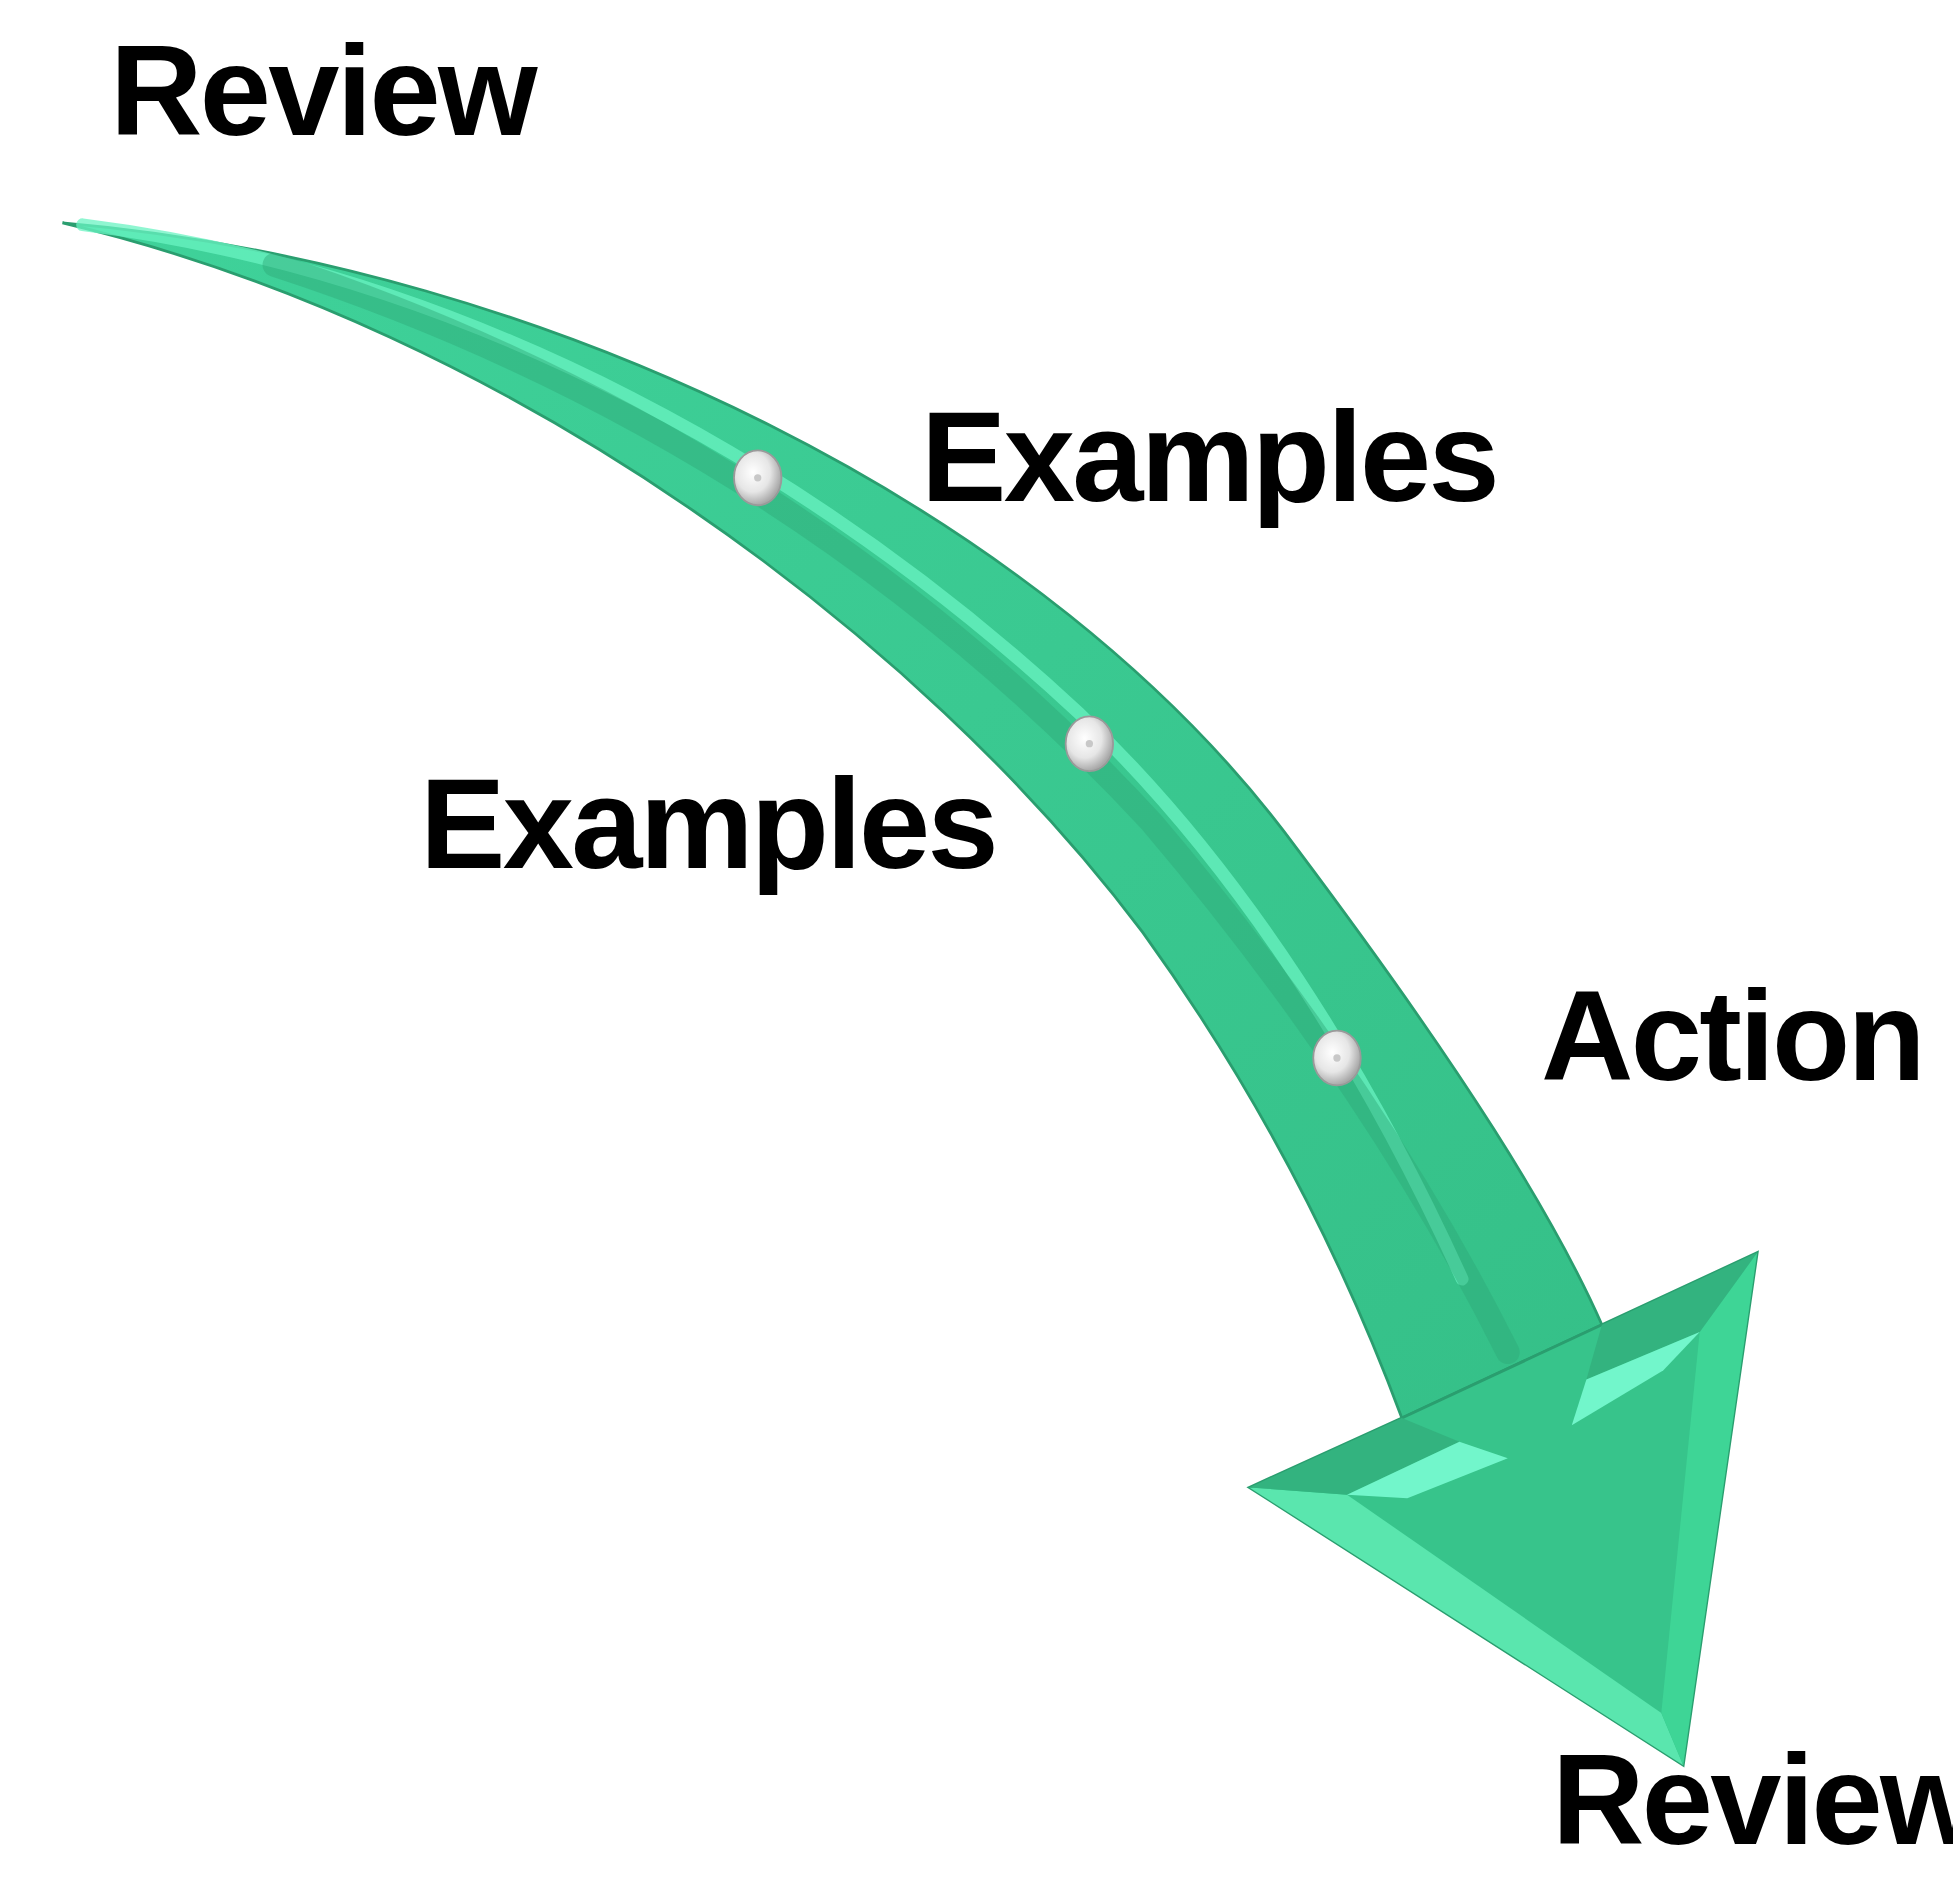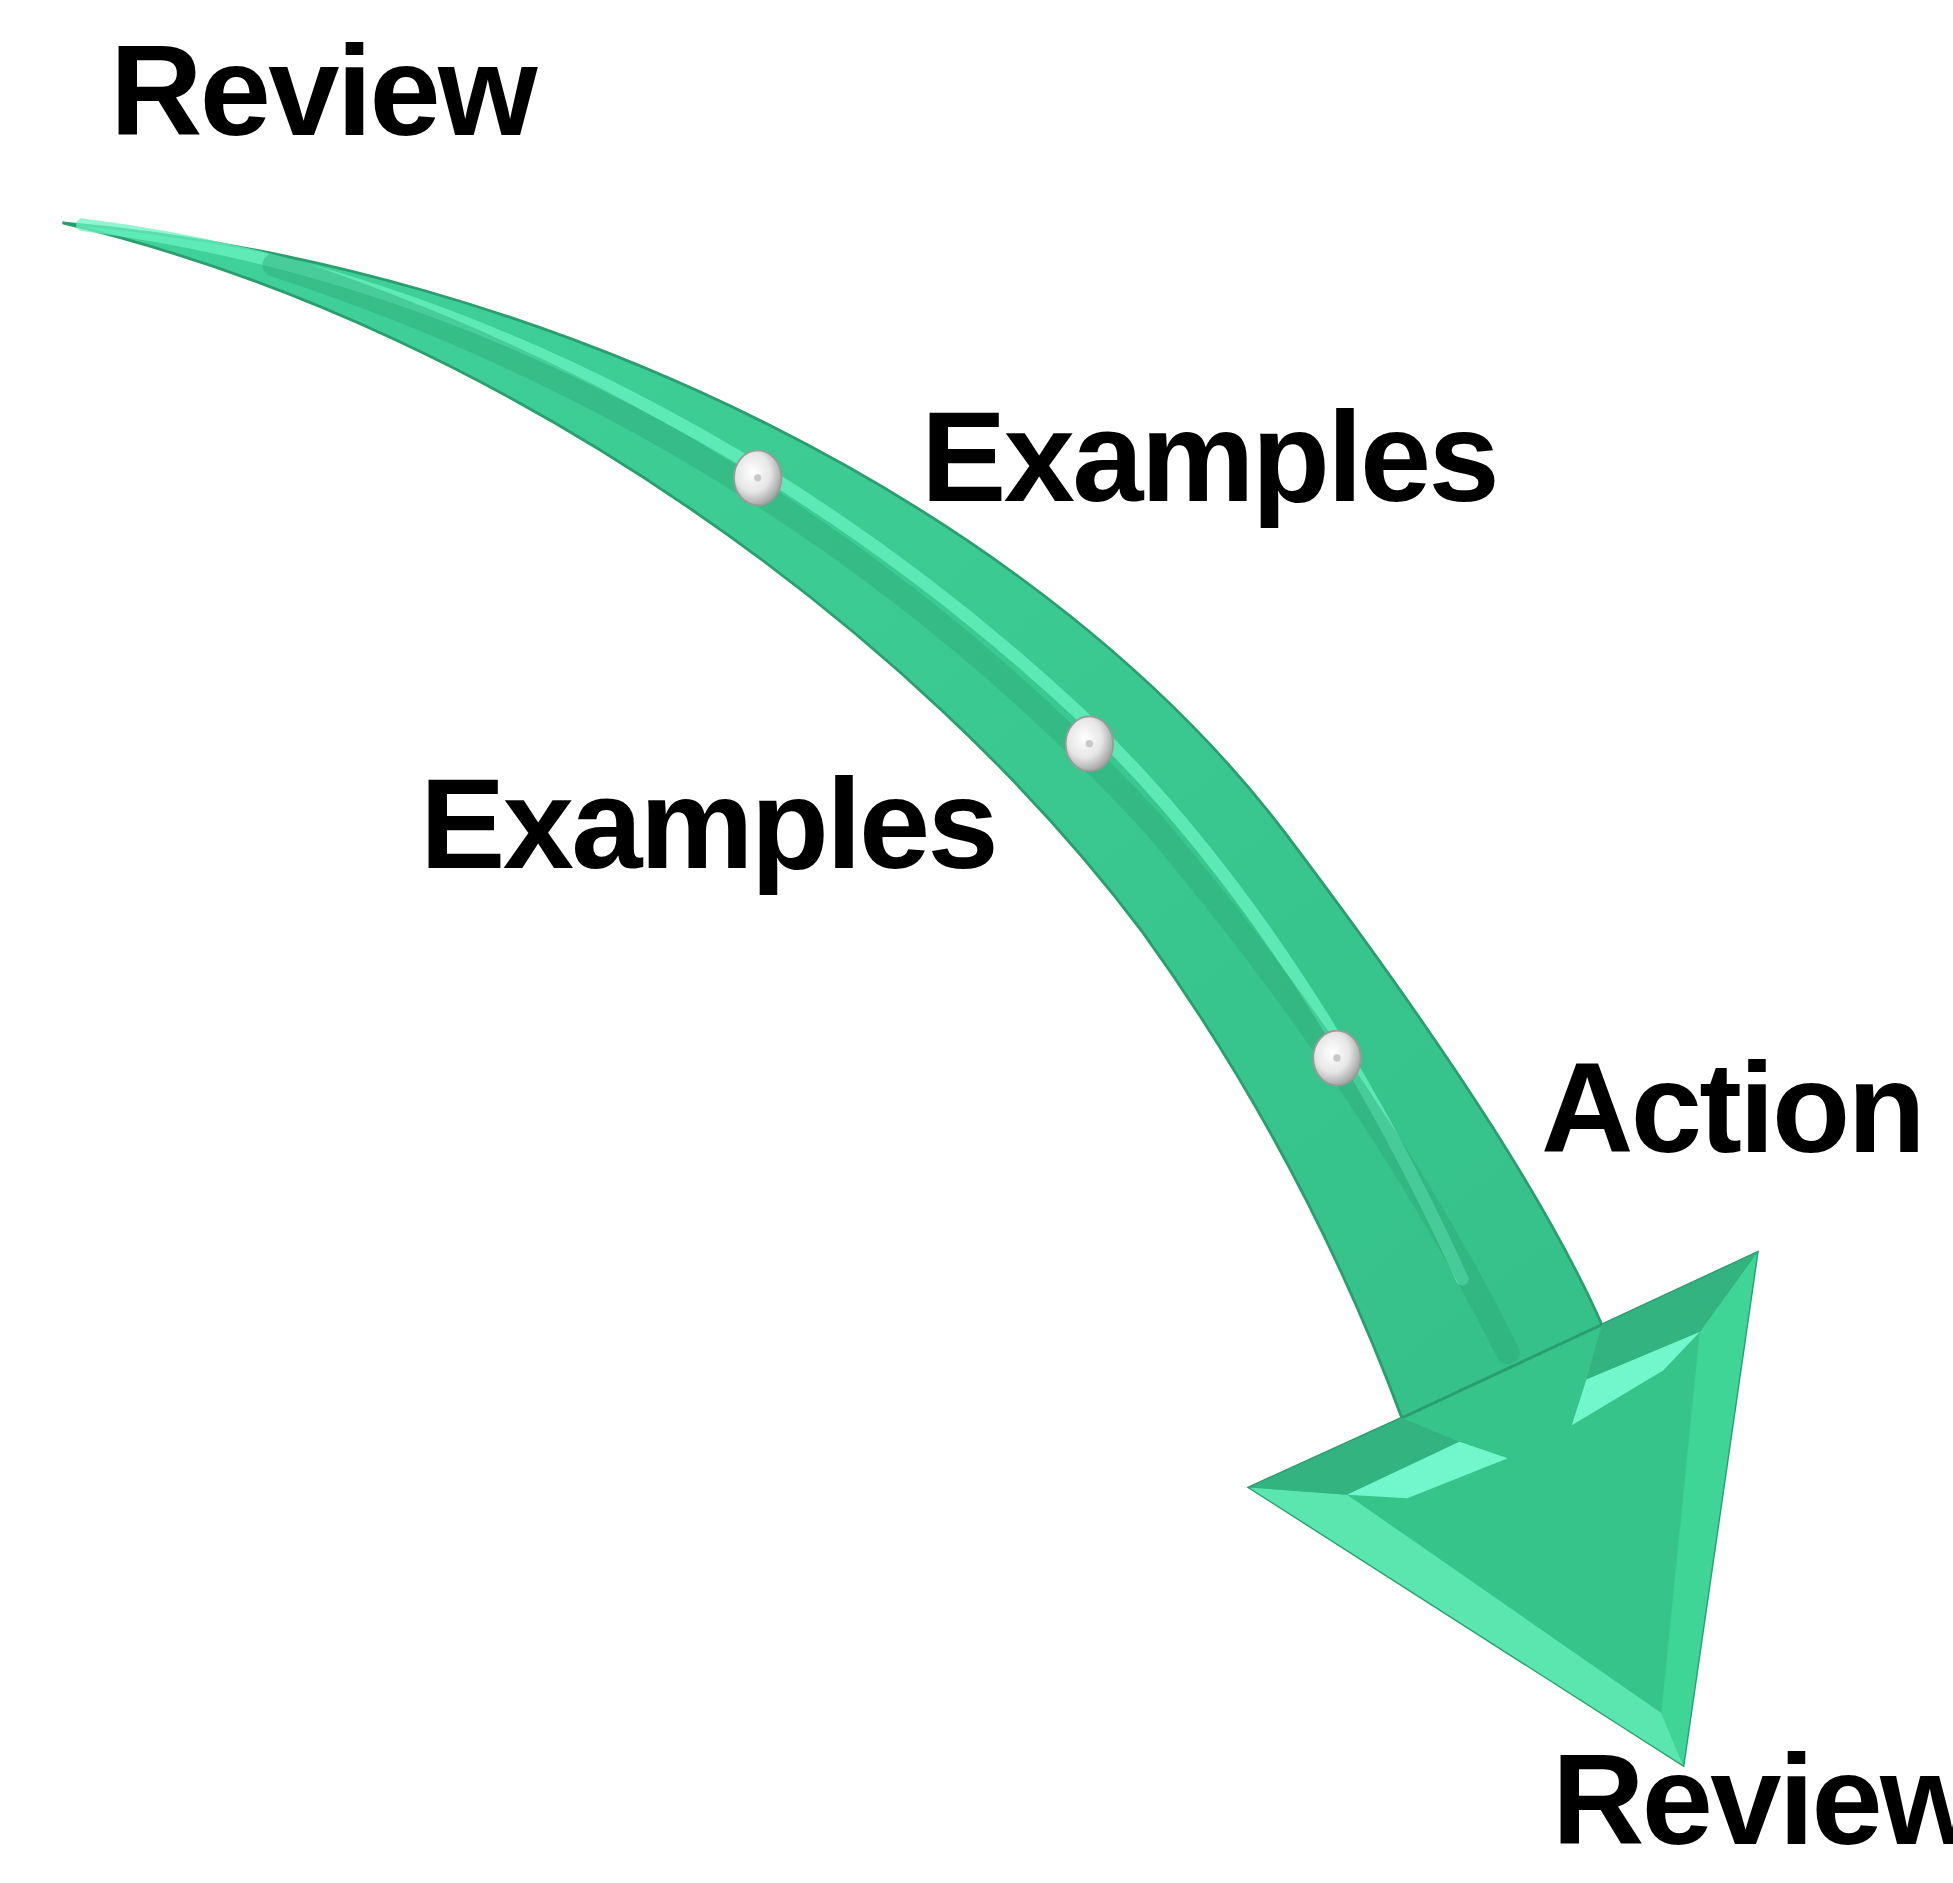"Action" #lbl-action { top: 1044px -> 972px }
